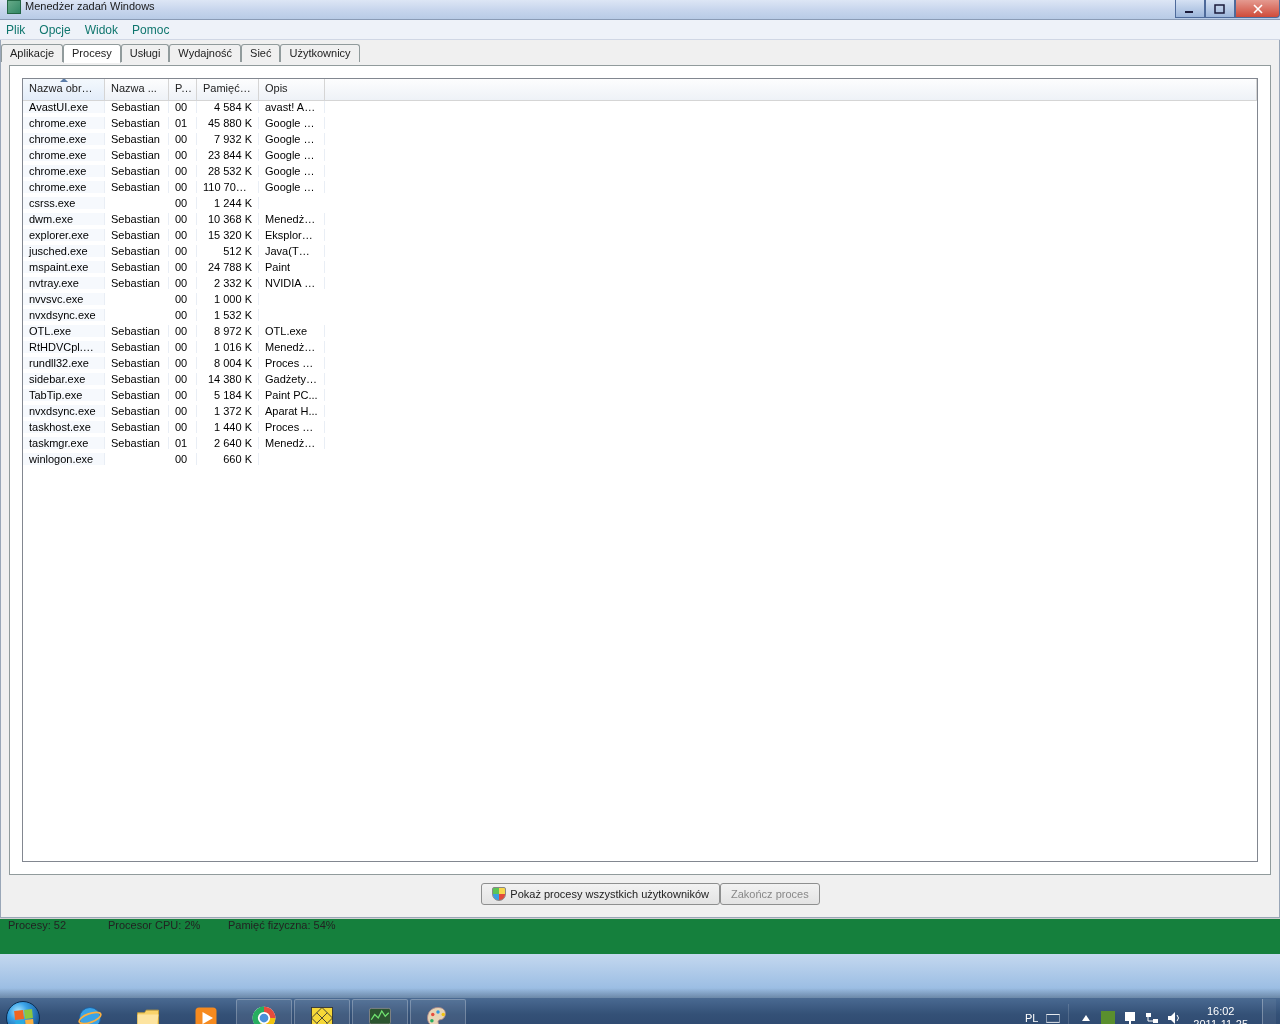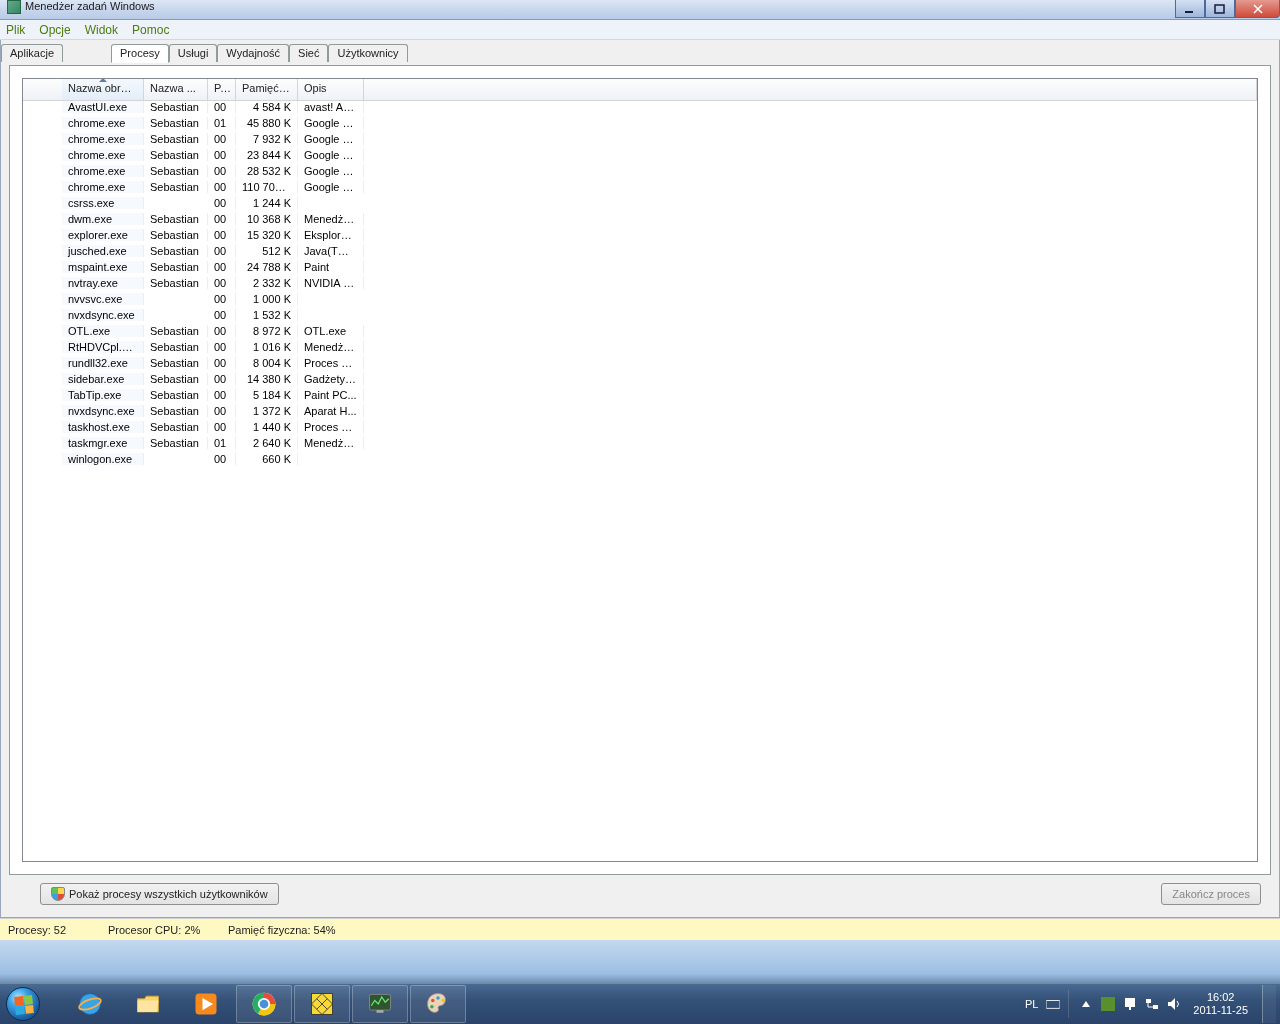"Plik" .menubar { color: #4d7c0f -> #0f766e }
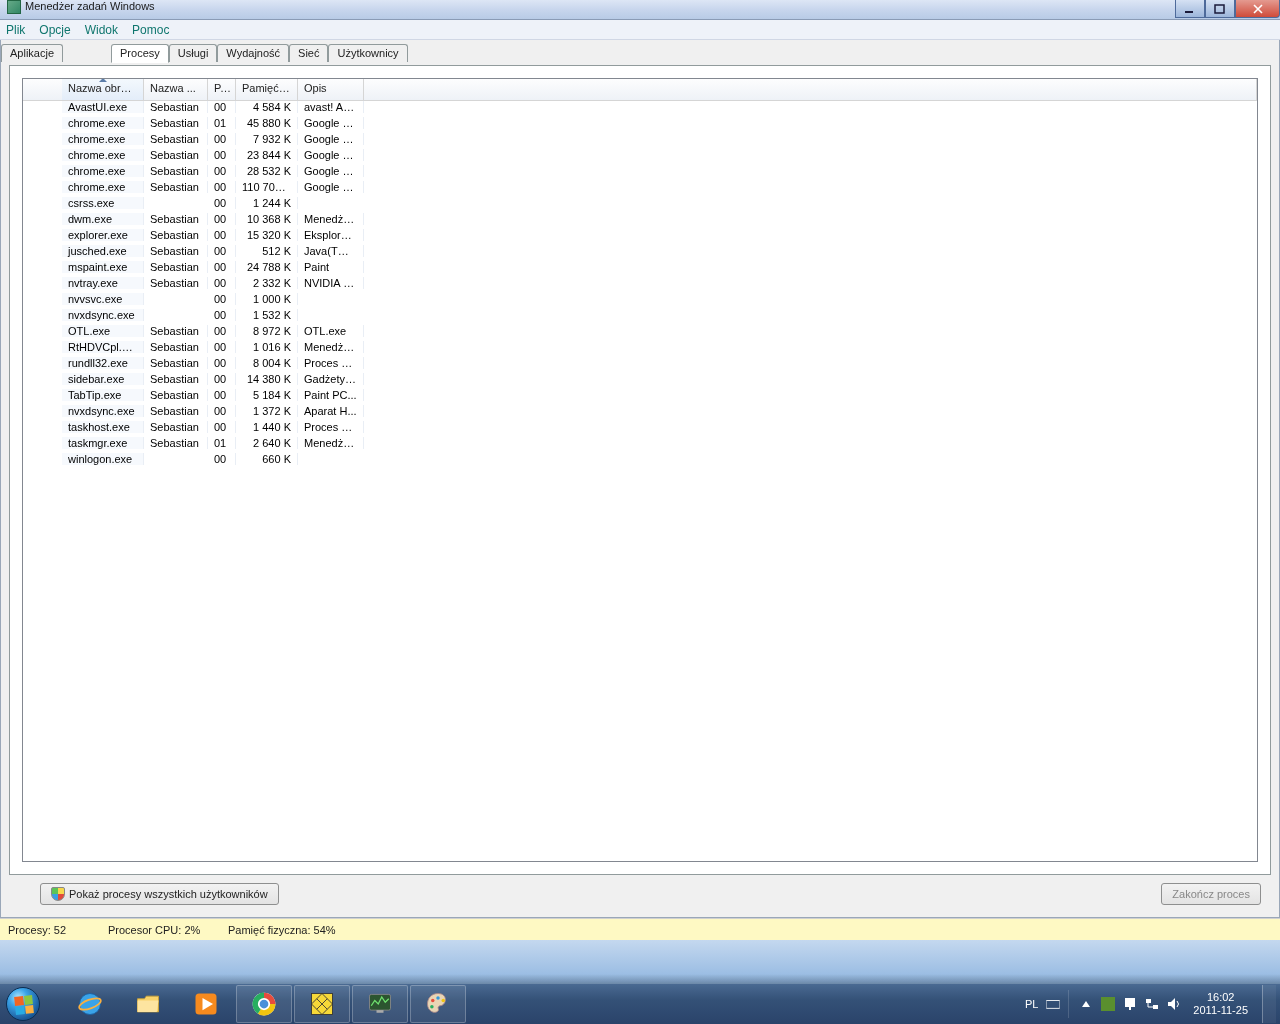"Procesy" .tab.active { margin-left: 48px -> none }
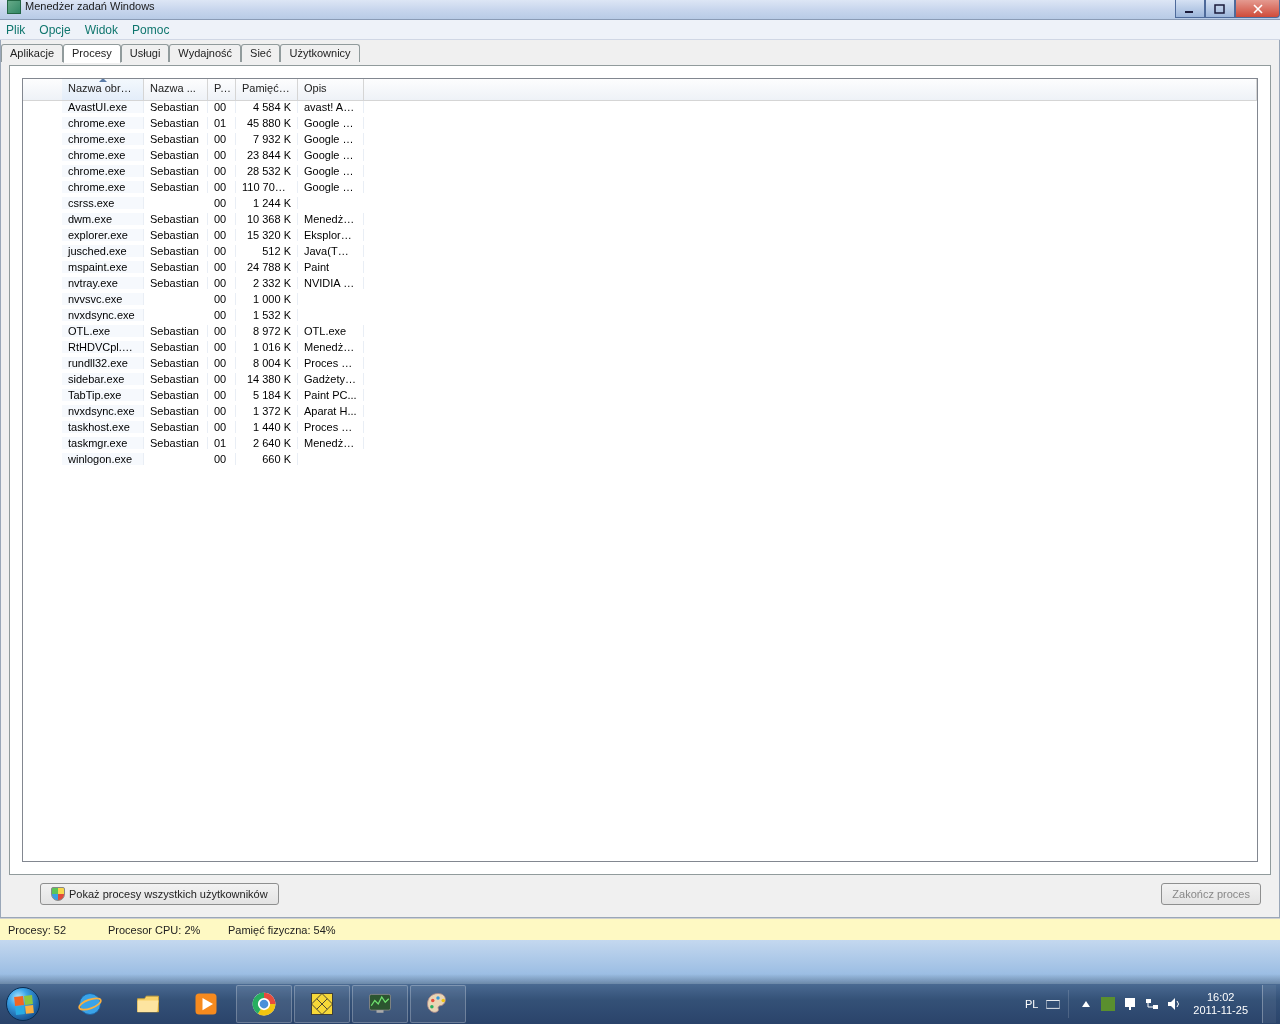"Nazwa obrazu" .c0 { margin-left: 39px -> none }
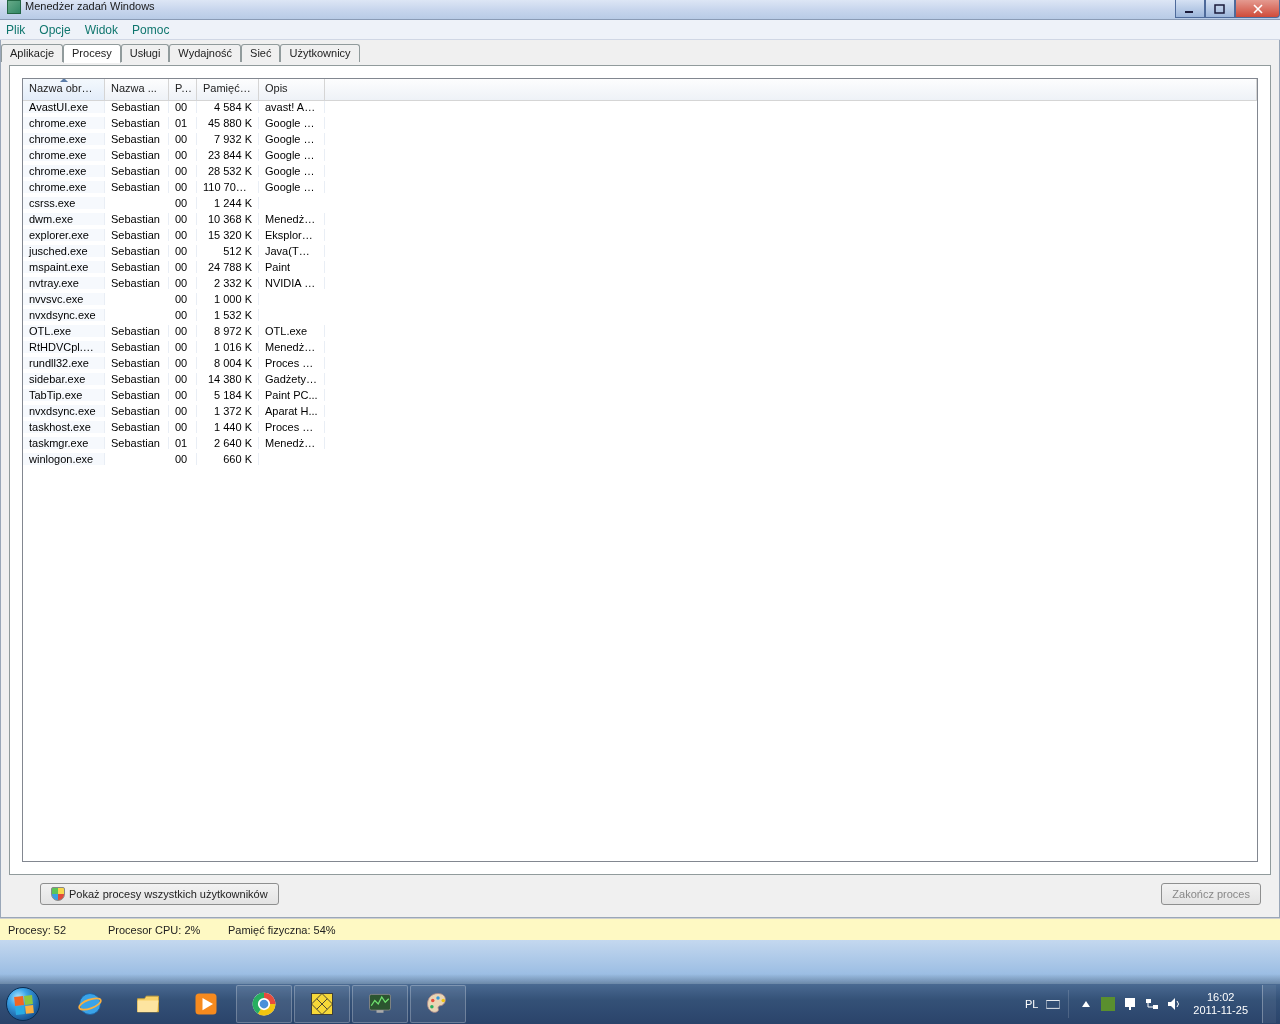"Pokaż procesy wszystkich użytkowników" .bottom-buttons { justify-content: space-between -> center }
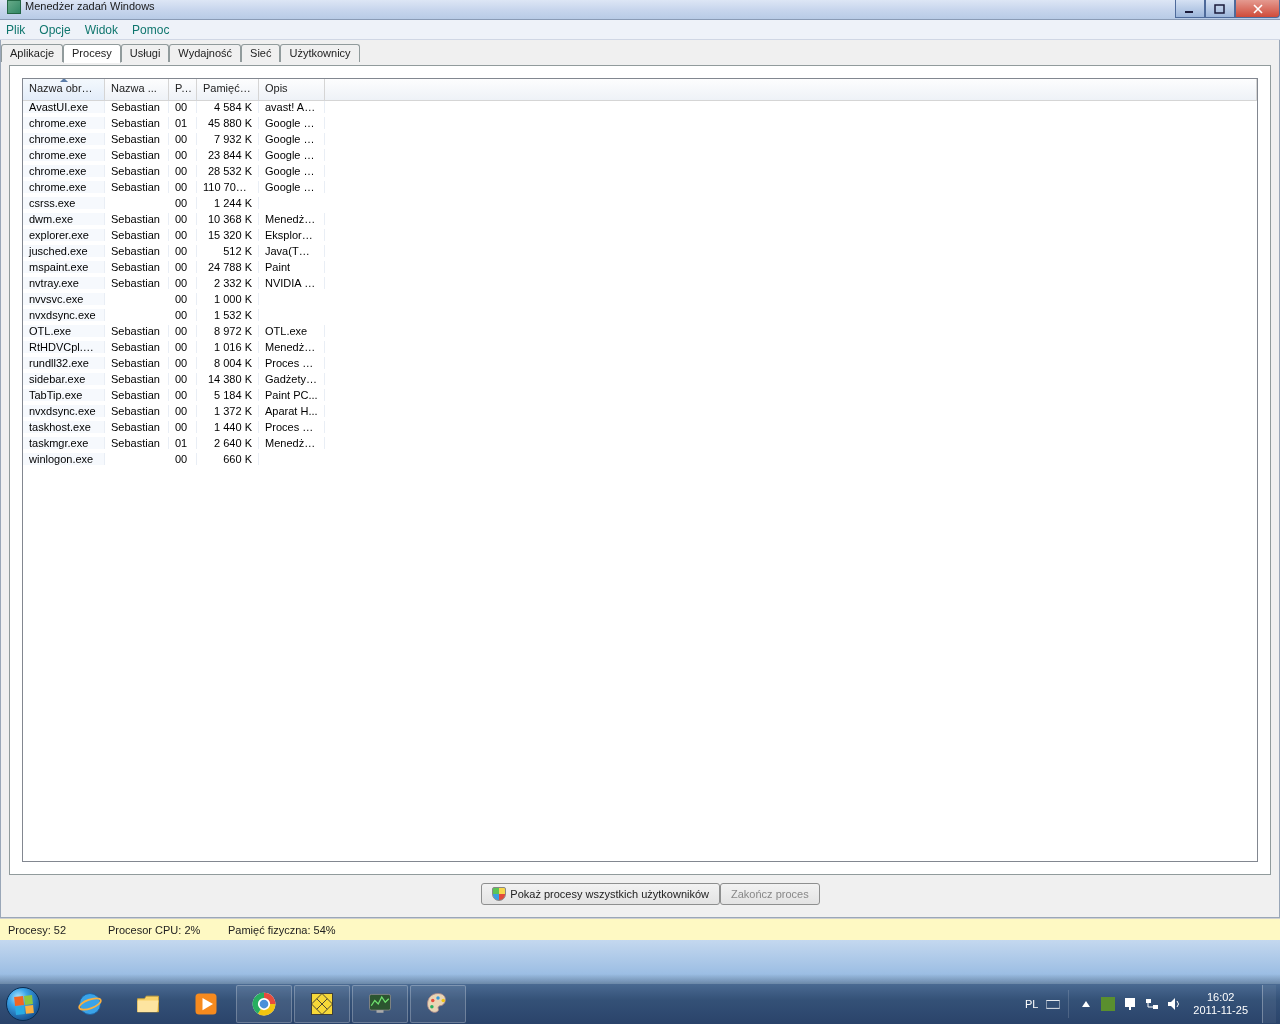"Procesy: 52" .statusbar { align-items: center -> none; background: #fef9c3 -> #15803d; height: 22px -> 36px }
